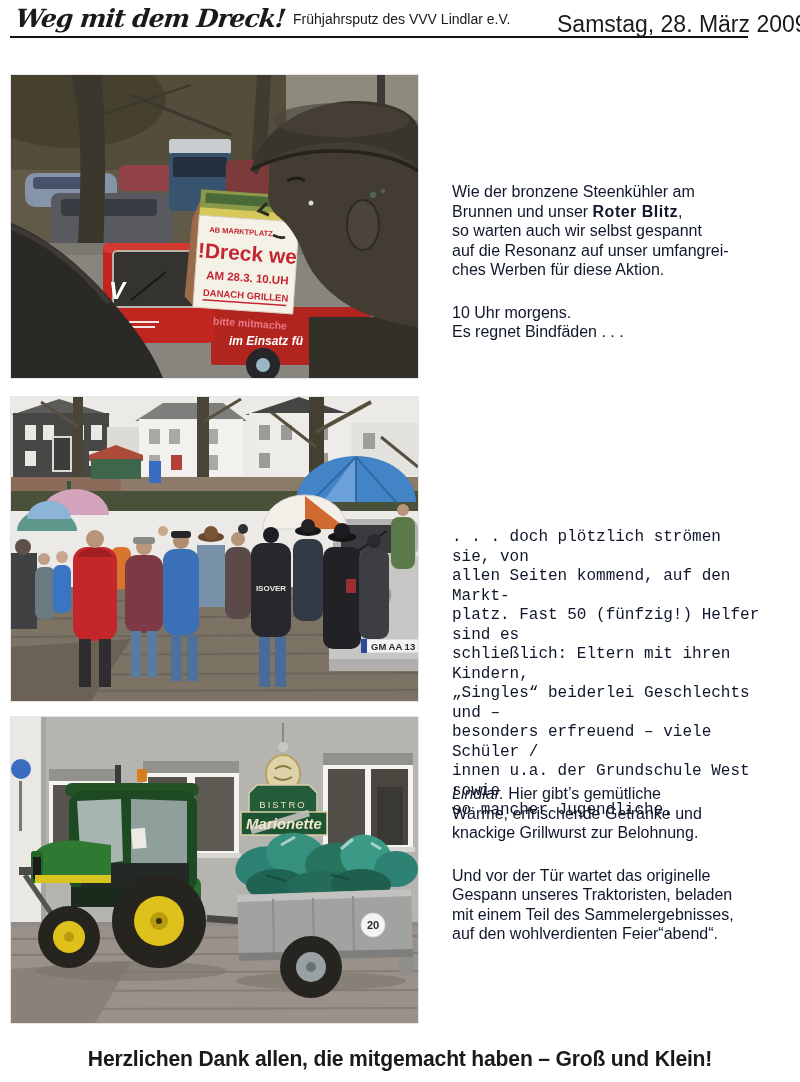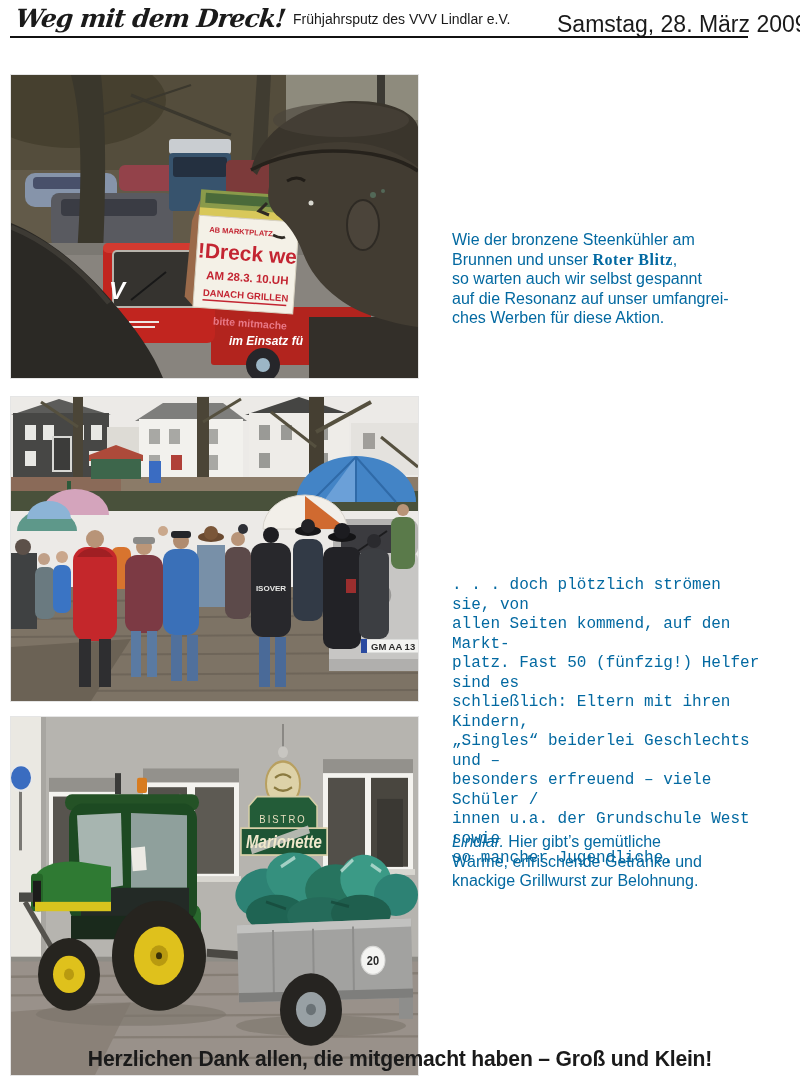"Wie der bronzene Steenkühler am" .tblock { color: #0369a1 -> #0f172a; margin-top: 48px -> none }
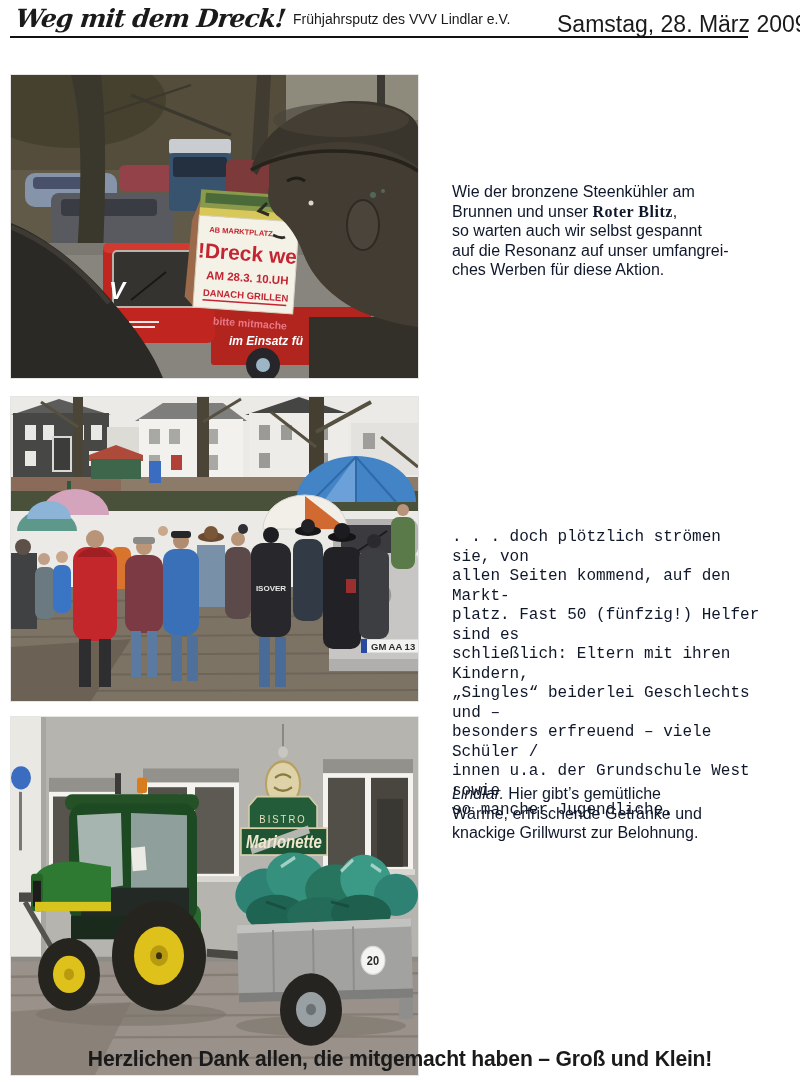"Roter Blitz" .roter { font-family: Liberation Serif, serif -> Liberation Sans, sans-serif }
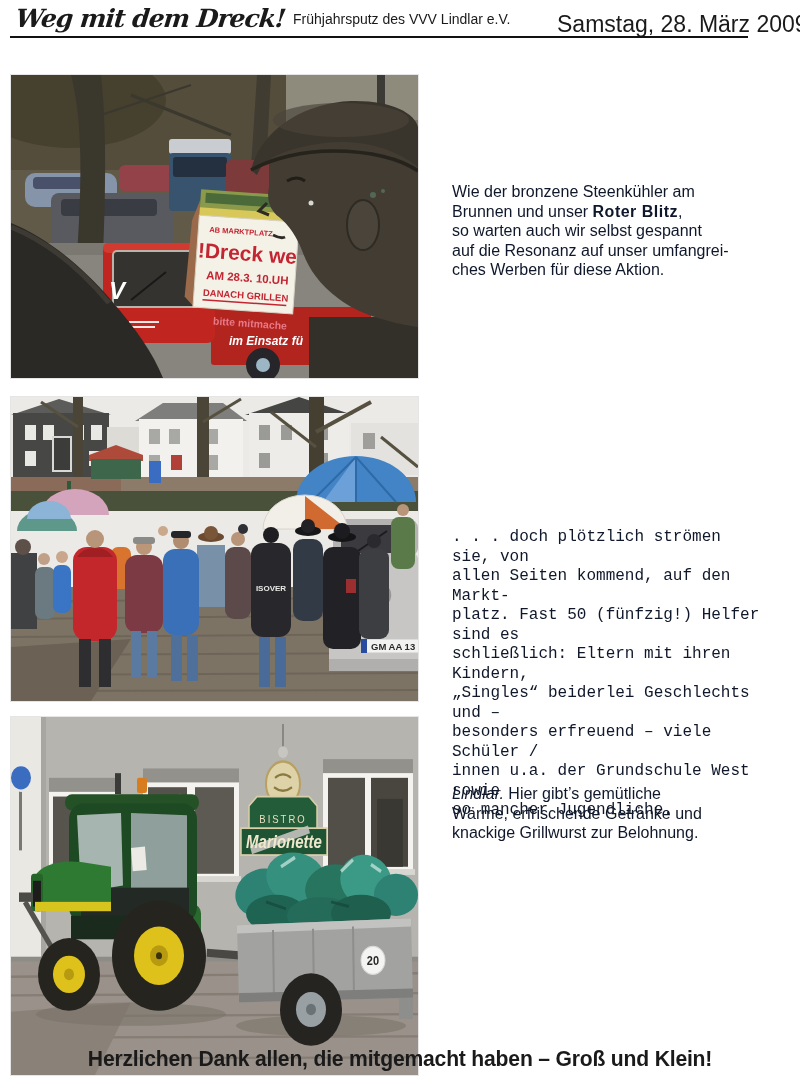"10 Uhr morgens." span.p2 { html: none -> <span>10 Uhr morgens. Es regnet Bindfäden . . .</span> }
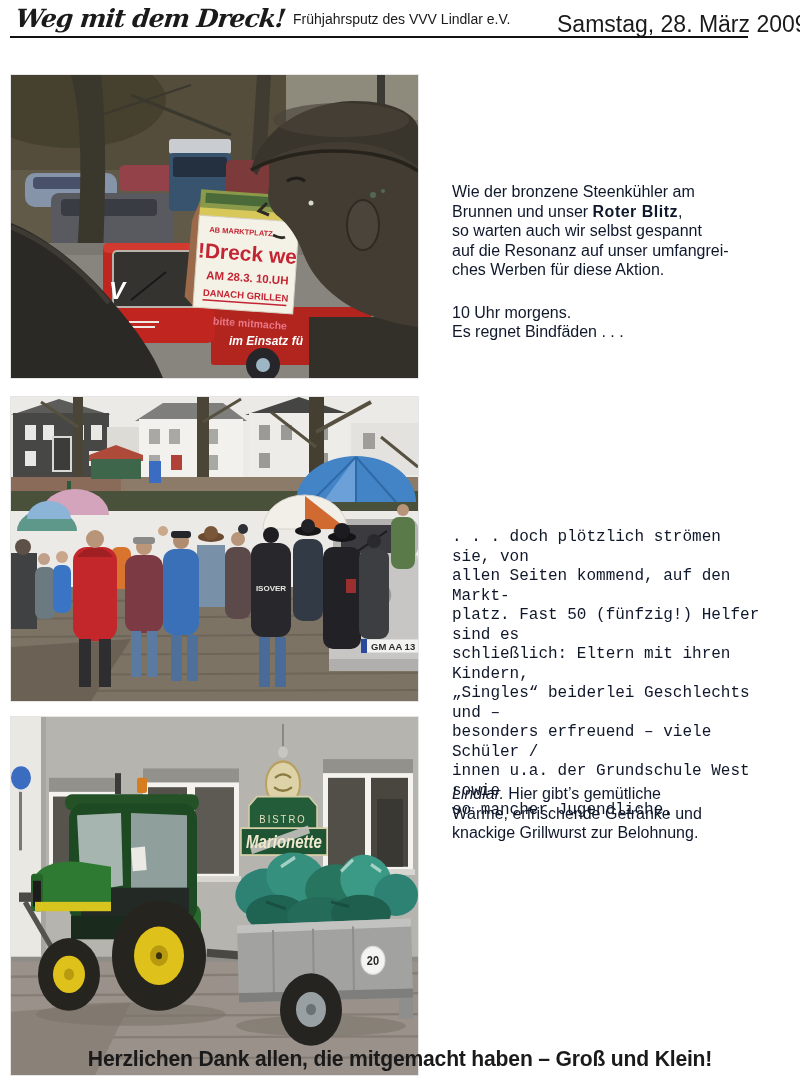"BISTRO" #photo3 { height: 358px -> 306px }
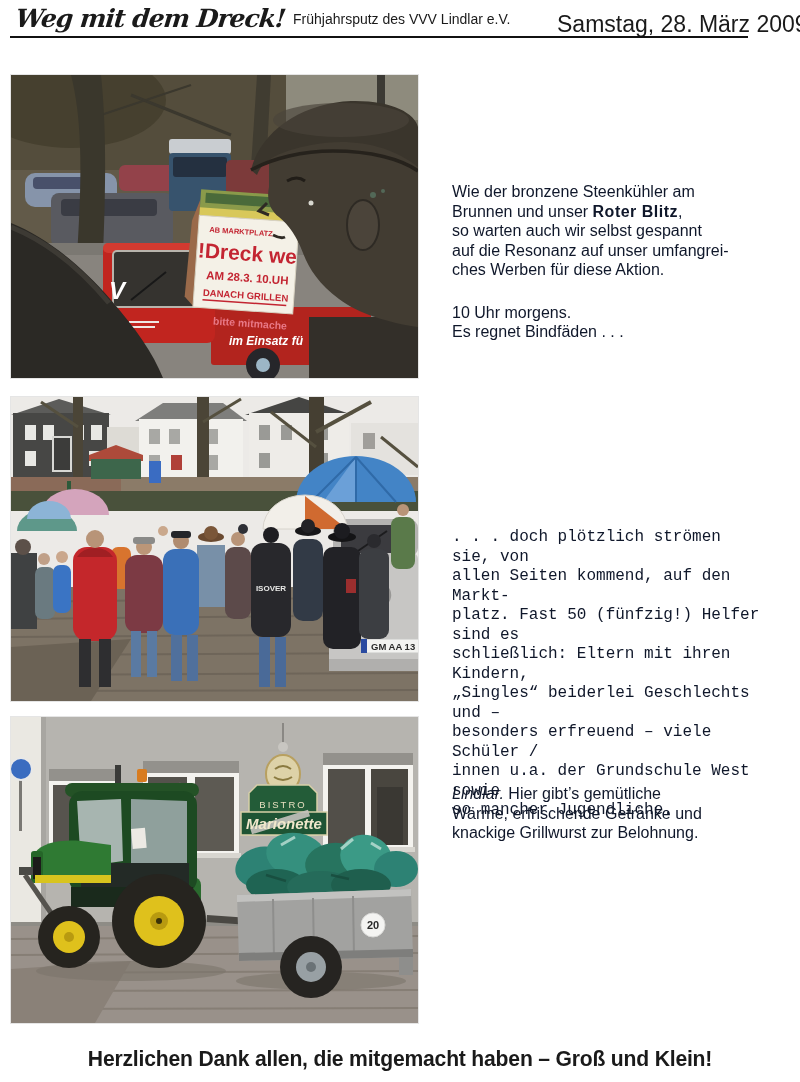"Und vor der Tür wartet" span.p2 { html: none -> <span>Und vor der Tür wartet das originelle Gespann unseres Traktoristen, beladen mit einem Teil des Sammelergebnisses, auf den wohlverdienten Feier“abend“.</span> }
